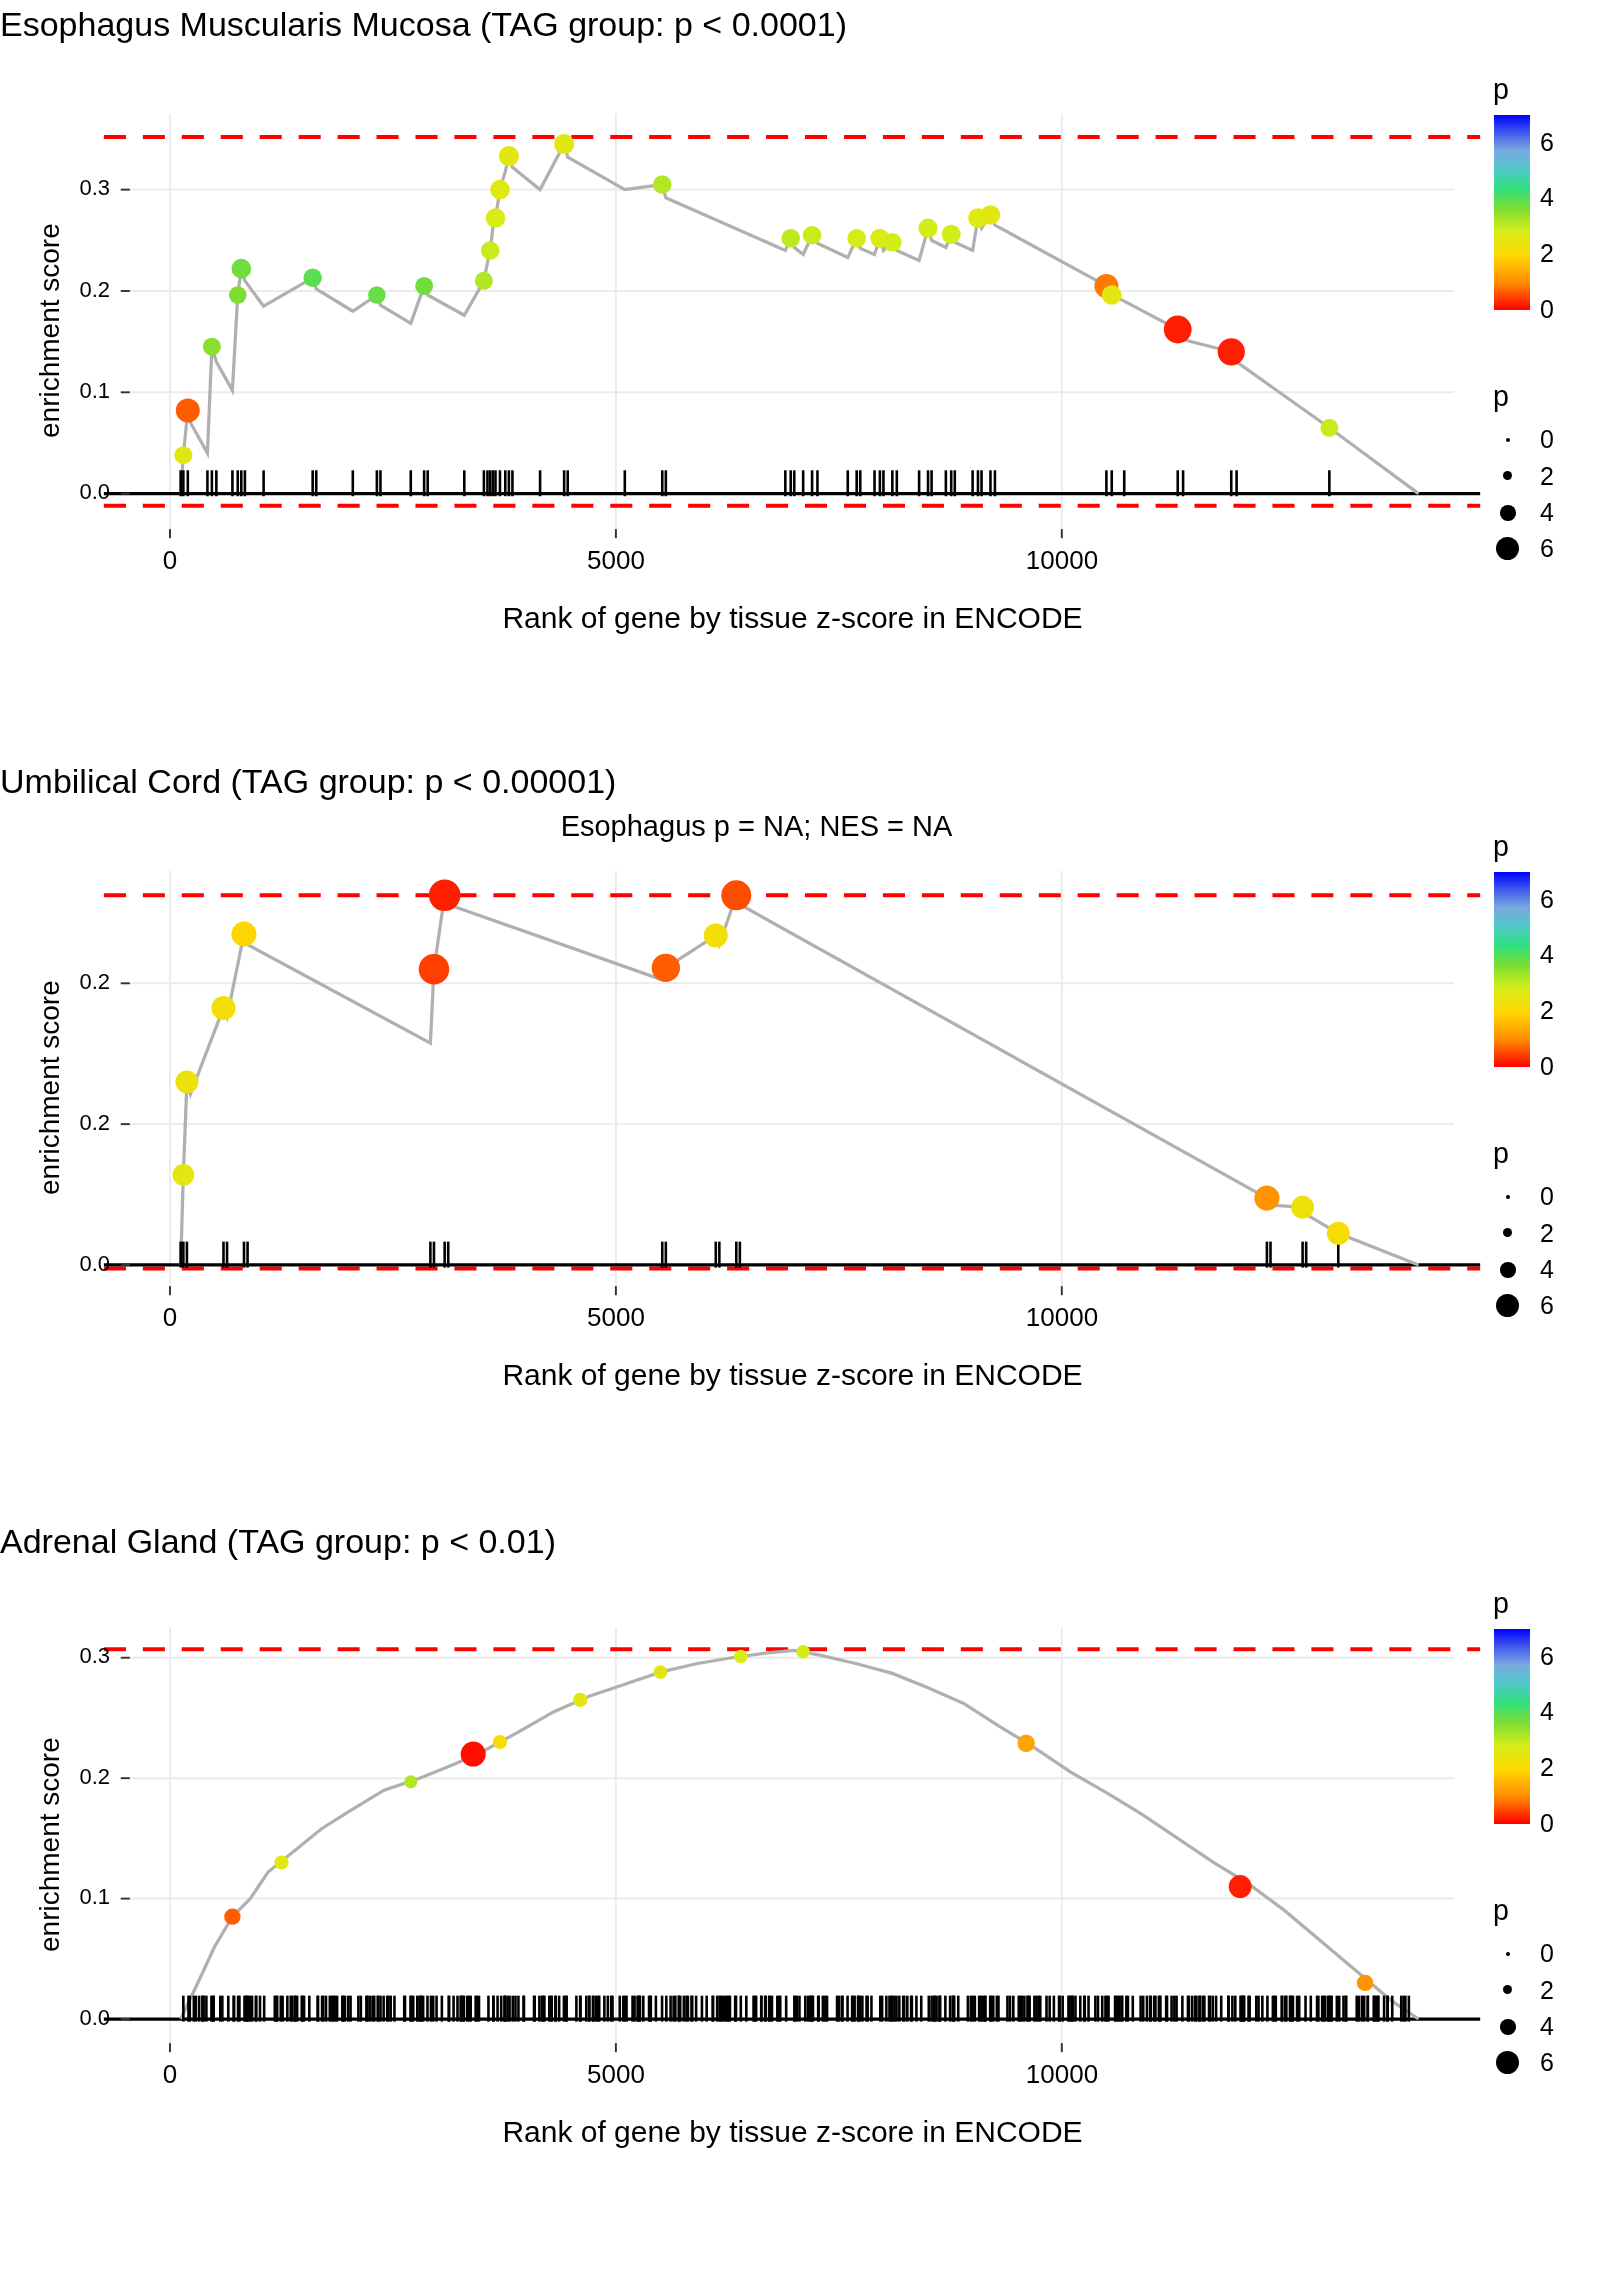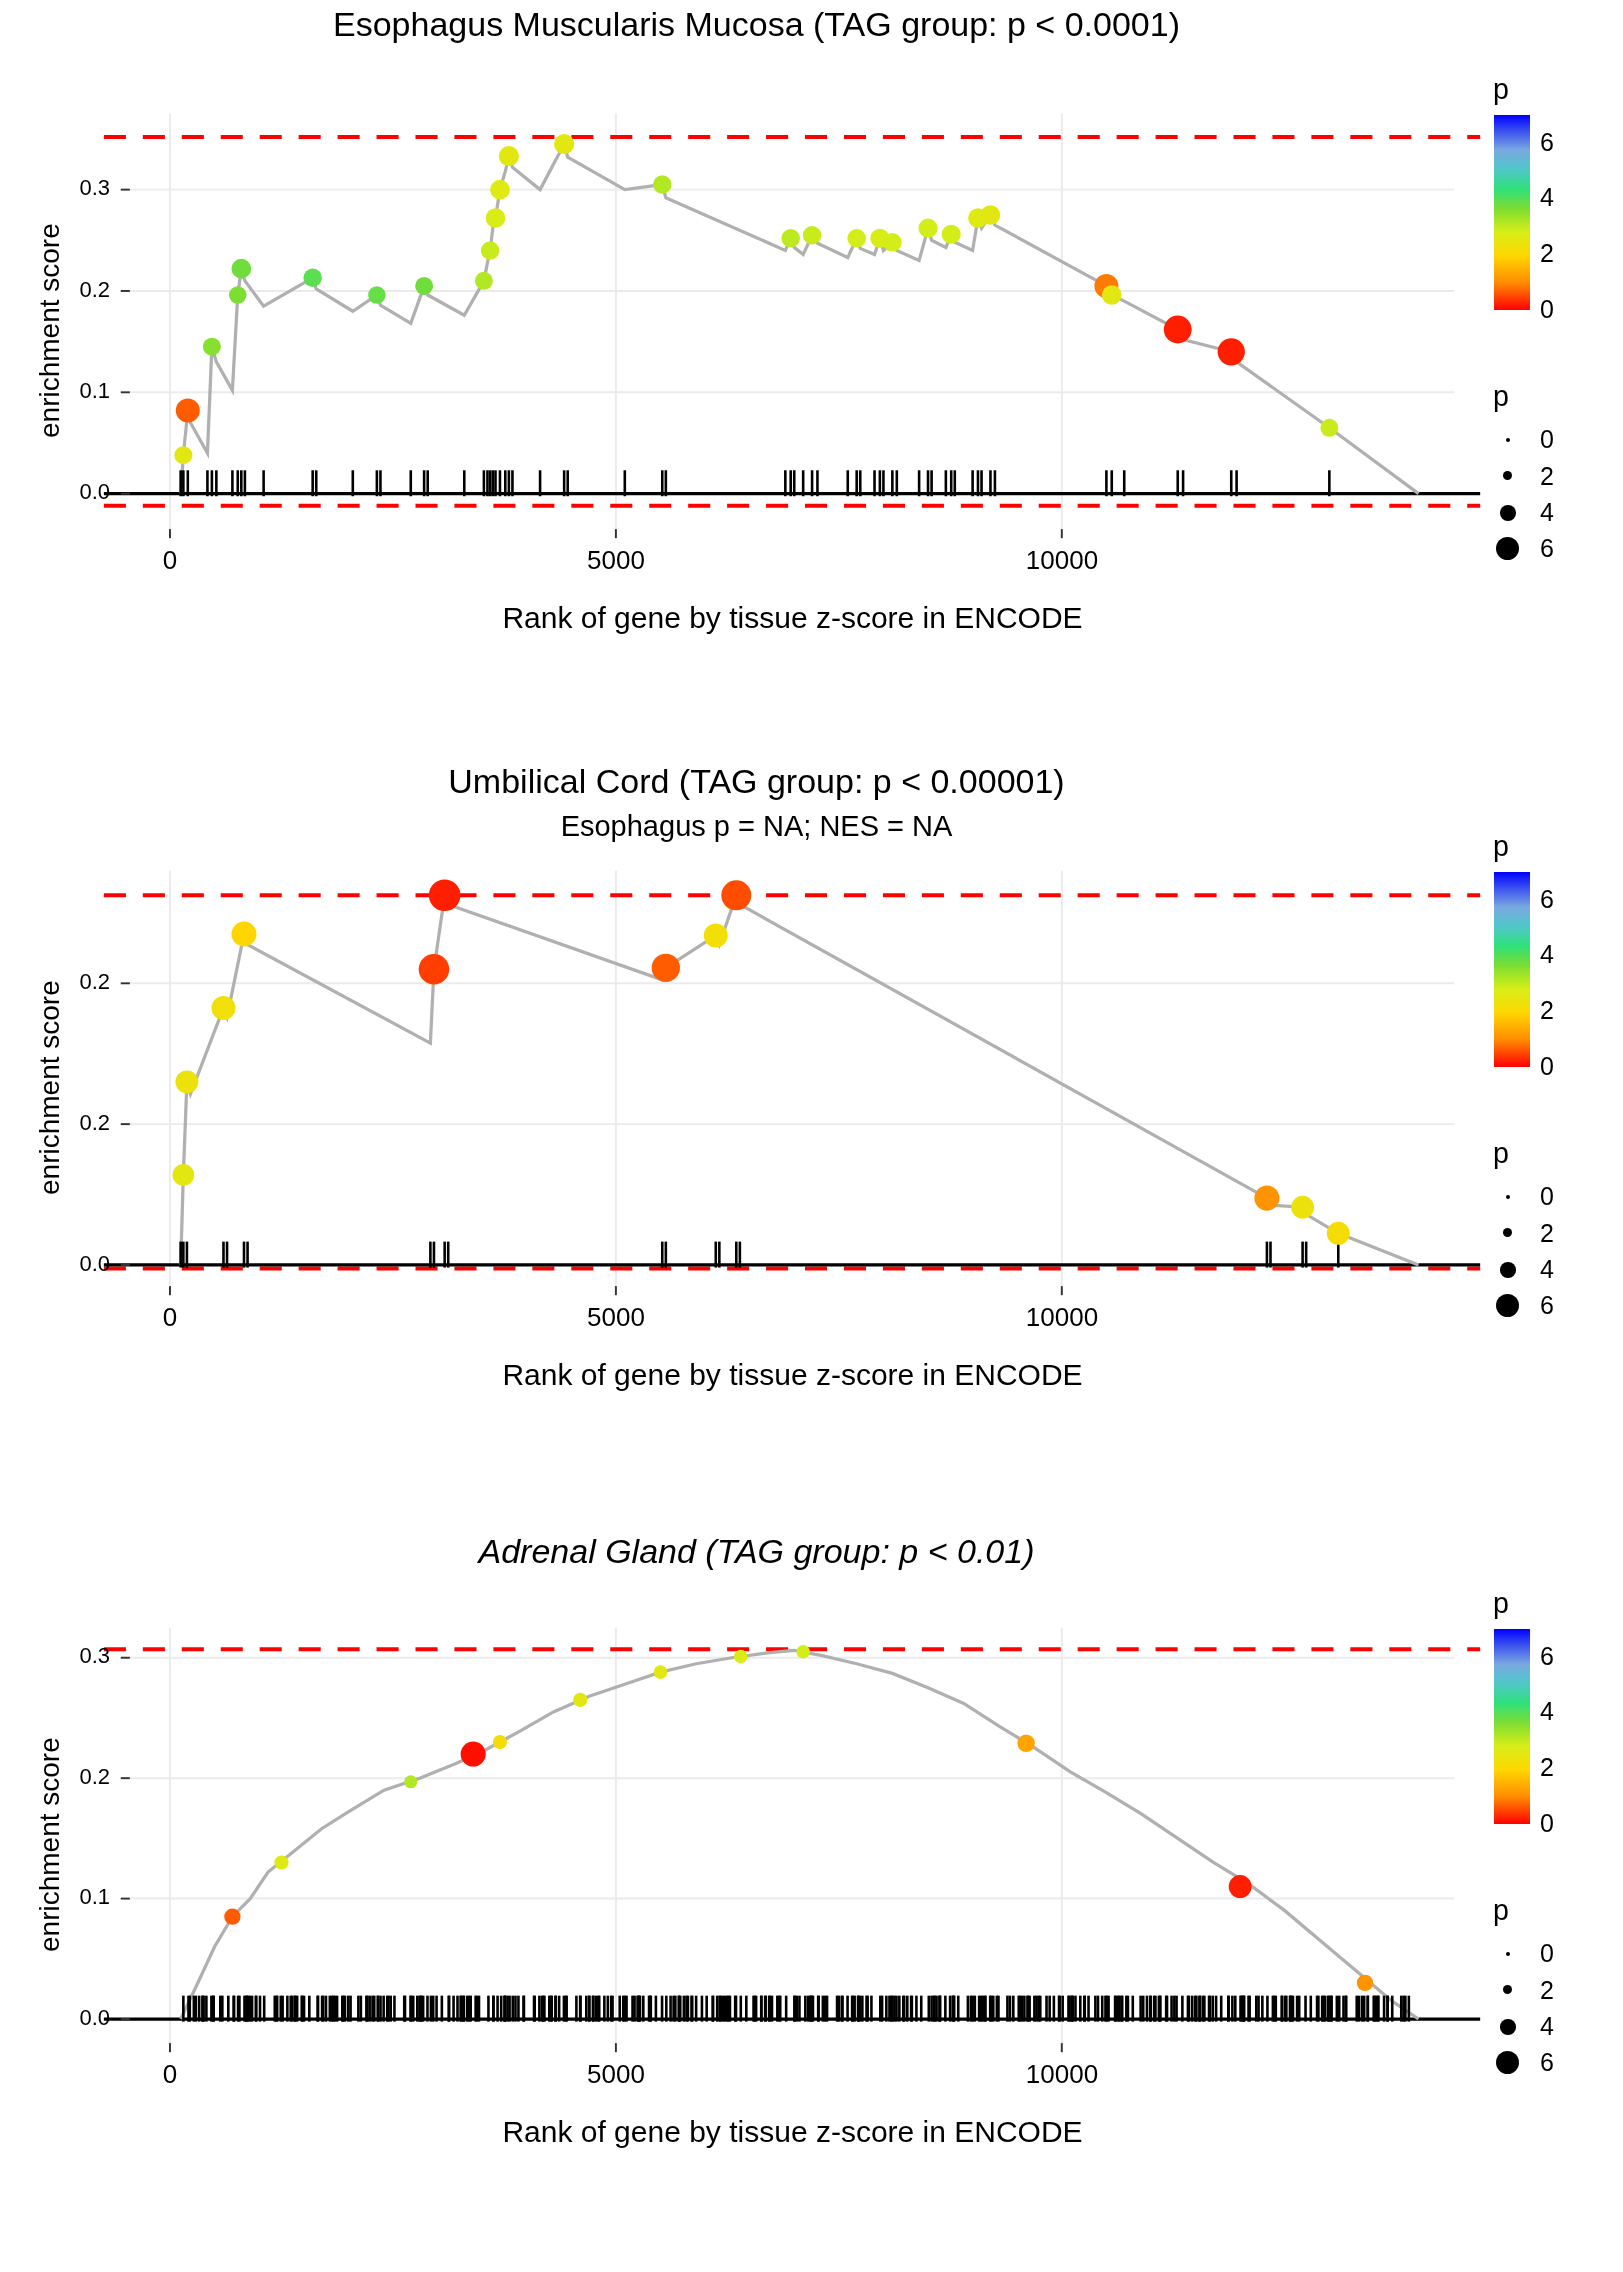"Esophagus Muscularis Mucosa (TAG group:" .panel-title { text-align: center -> left }
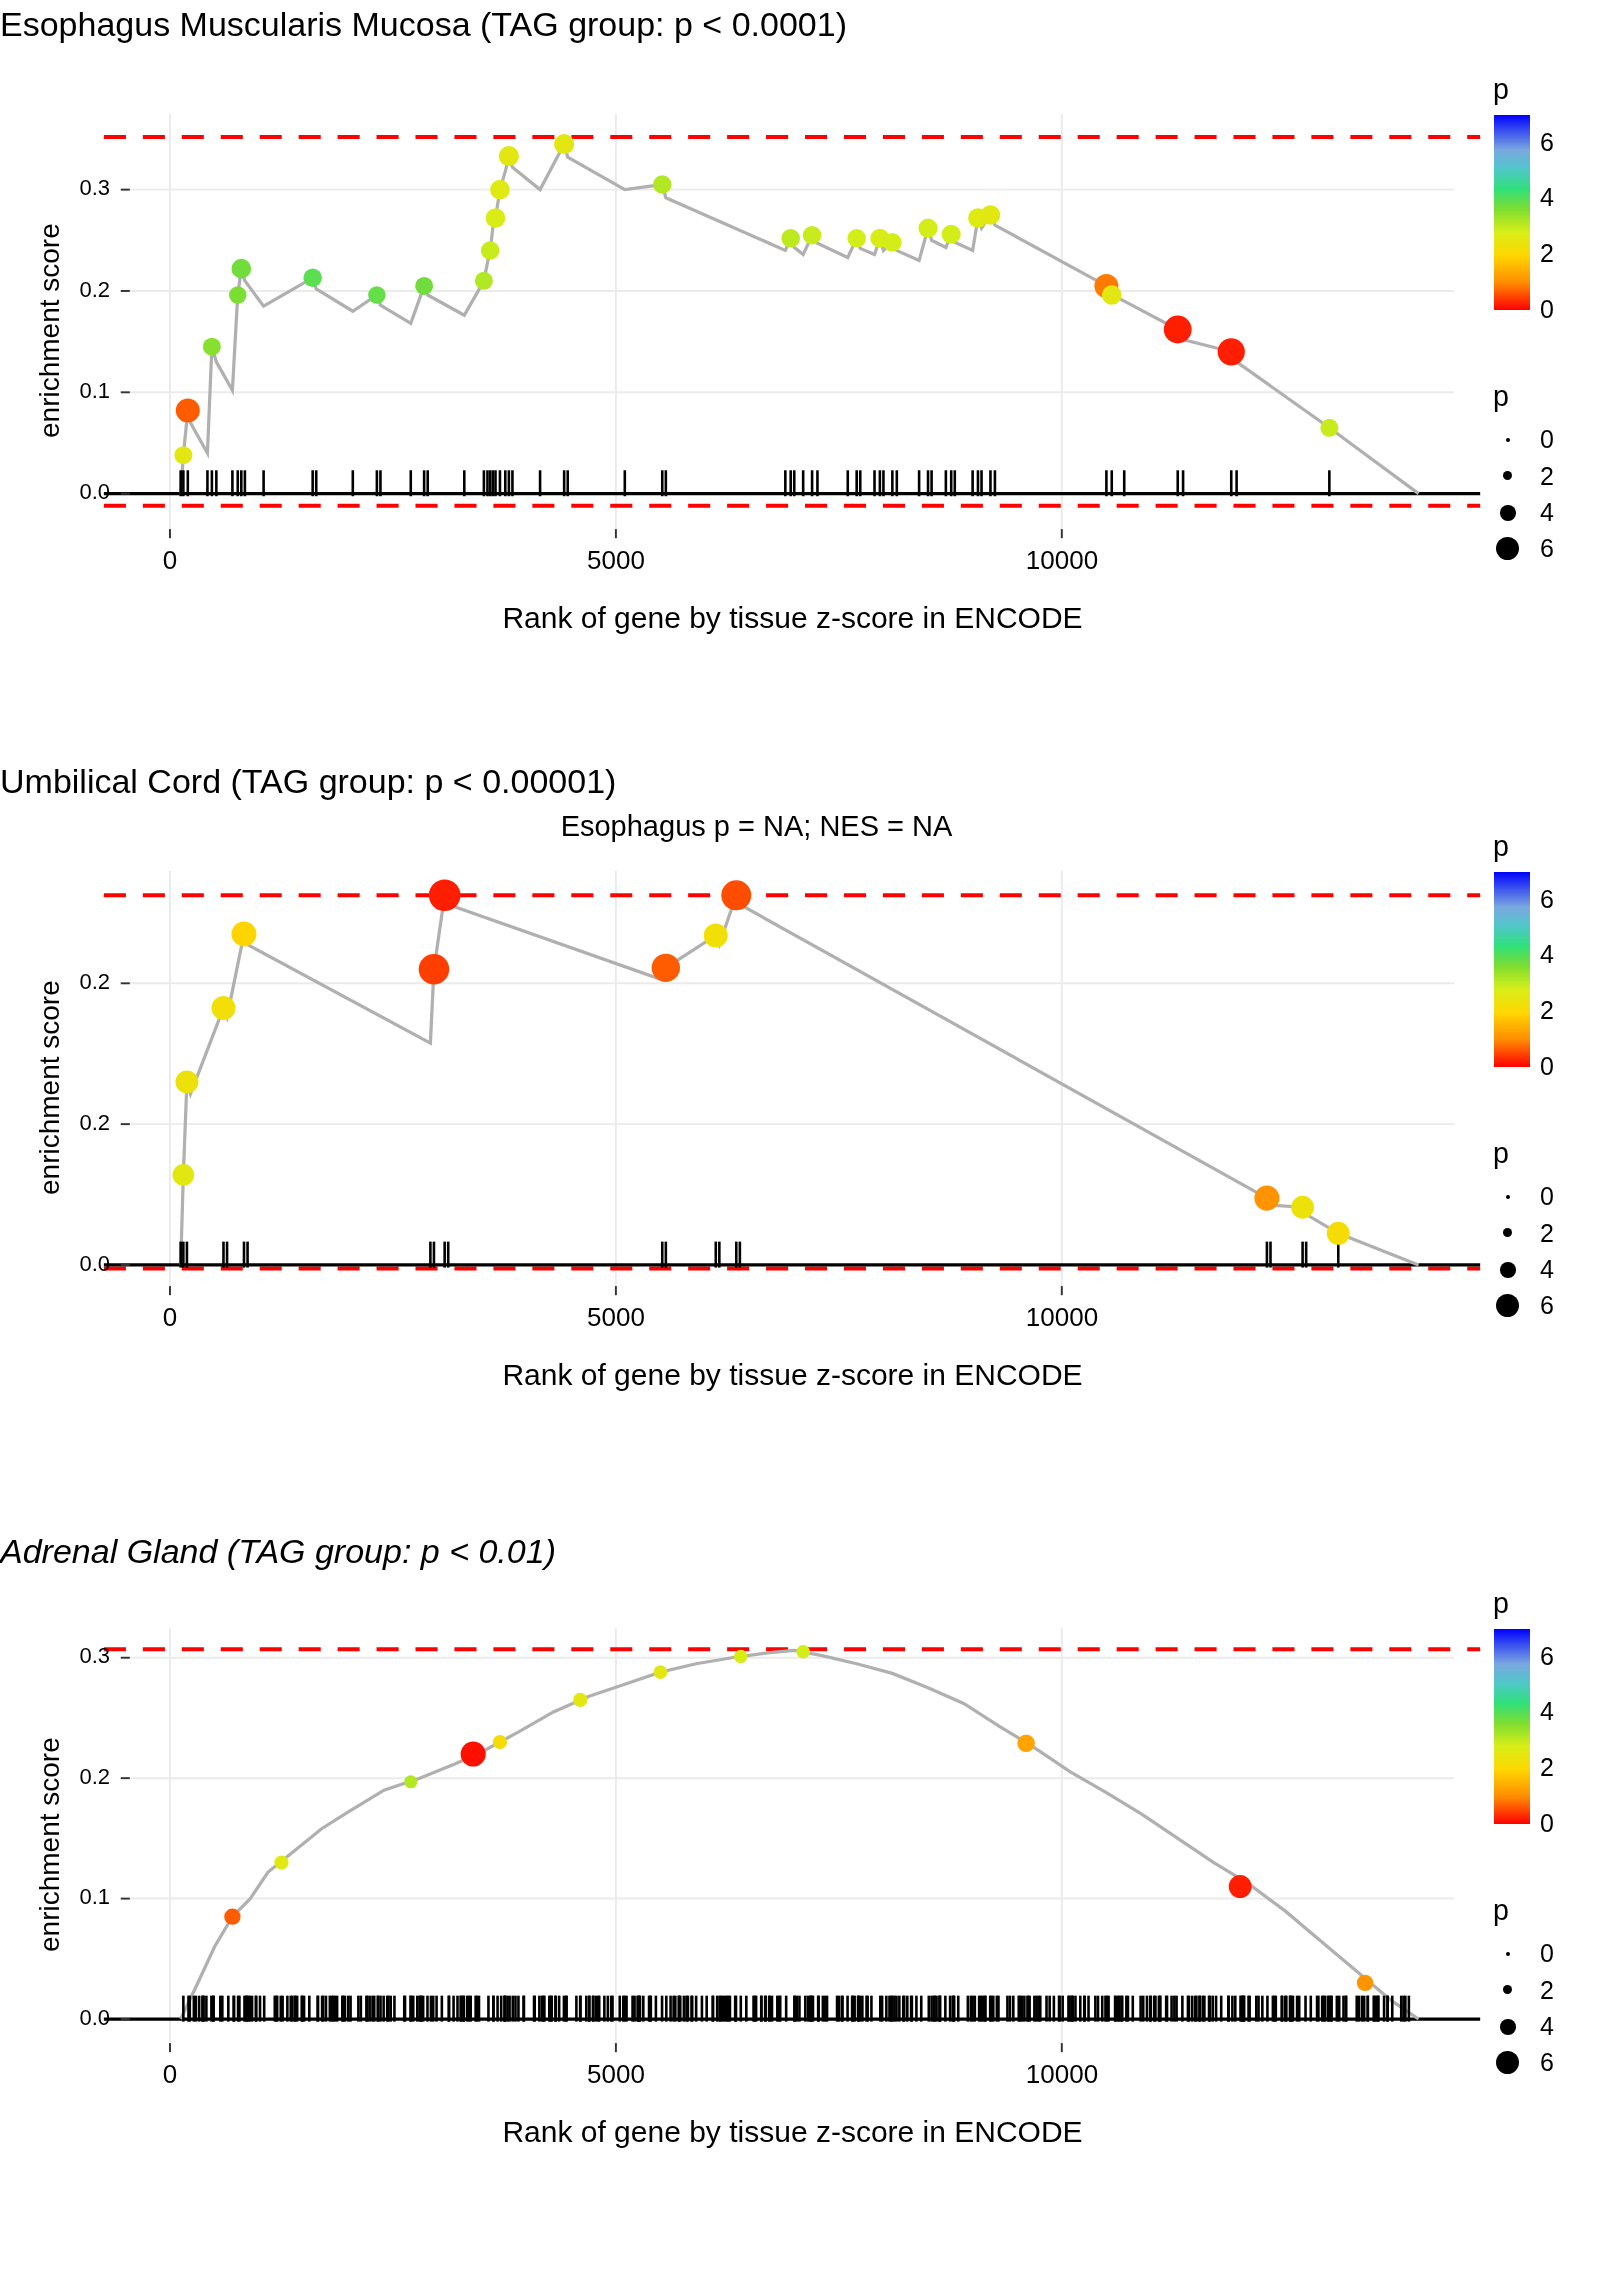"Adrenal Gland (TAG group: p" div.panel-title { font-style: italic -> none; top: 18px -> 8px }
